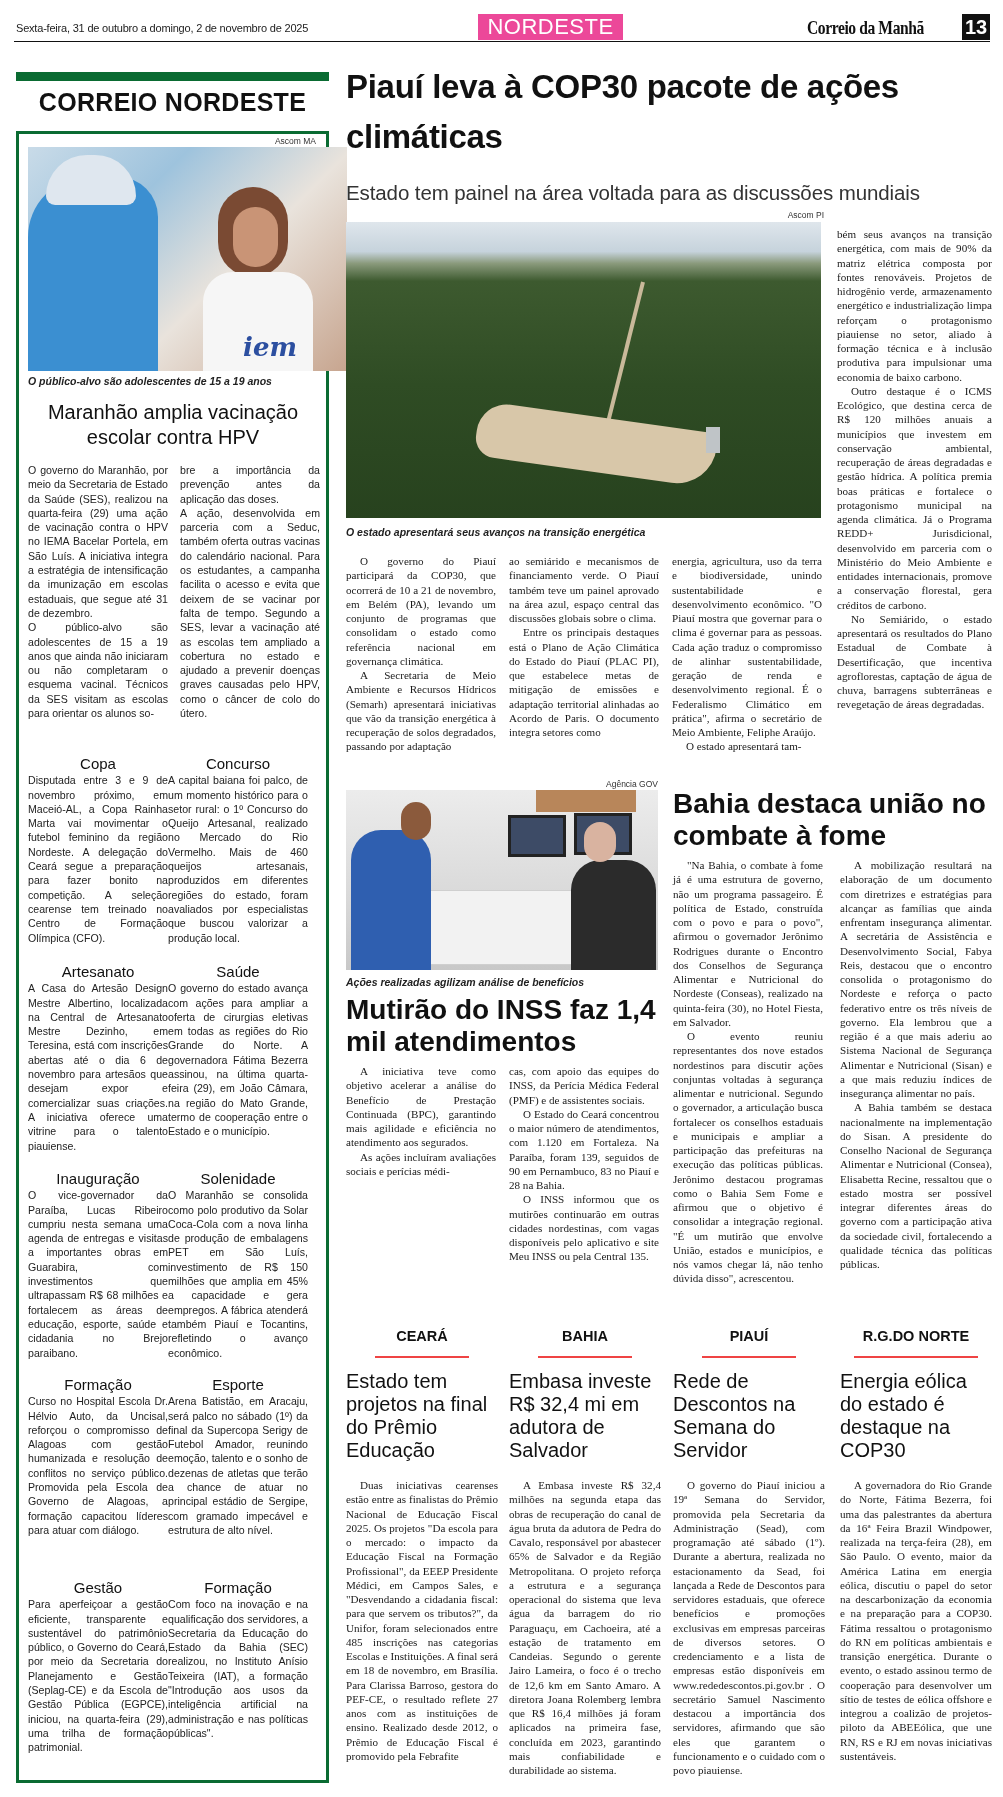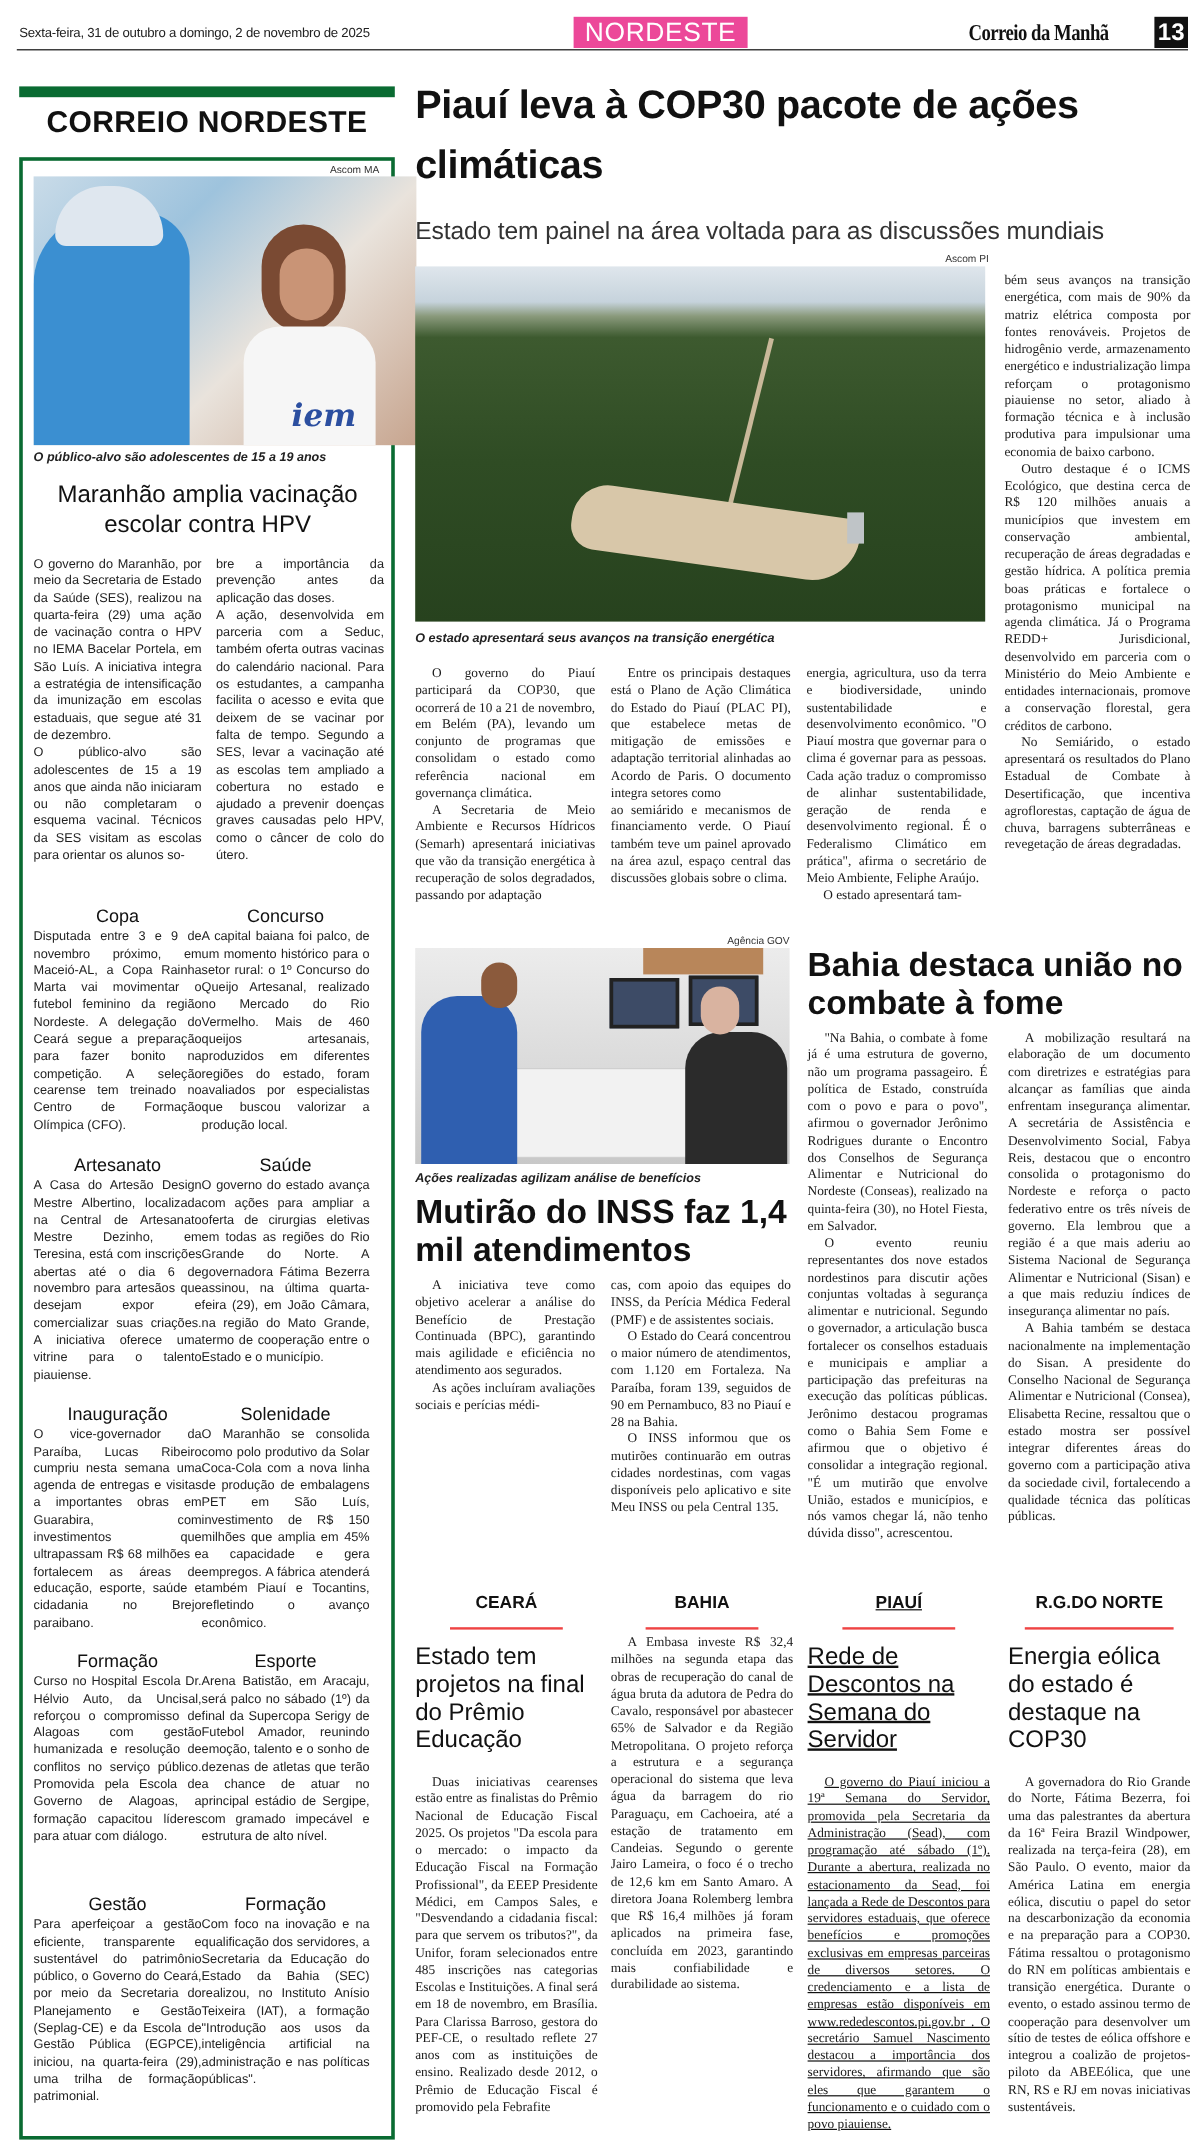"Entre os principais destaques está" p { order: before "ao semiárido e mecanismos de" -> after "ao semiárido e mecanismos de" }
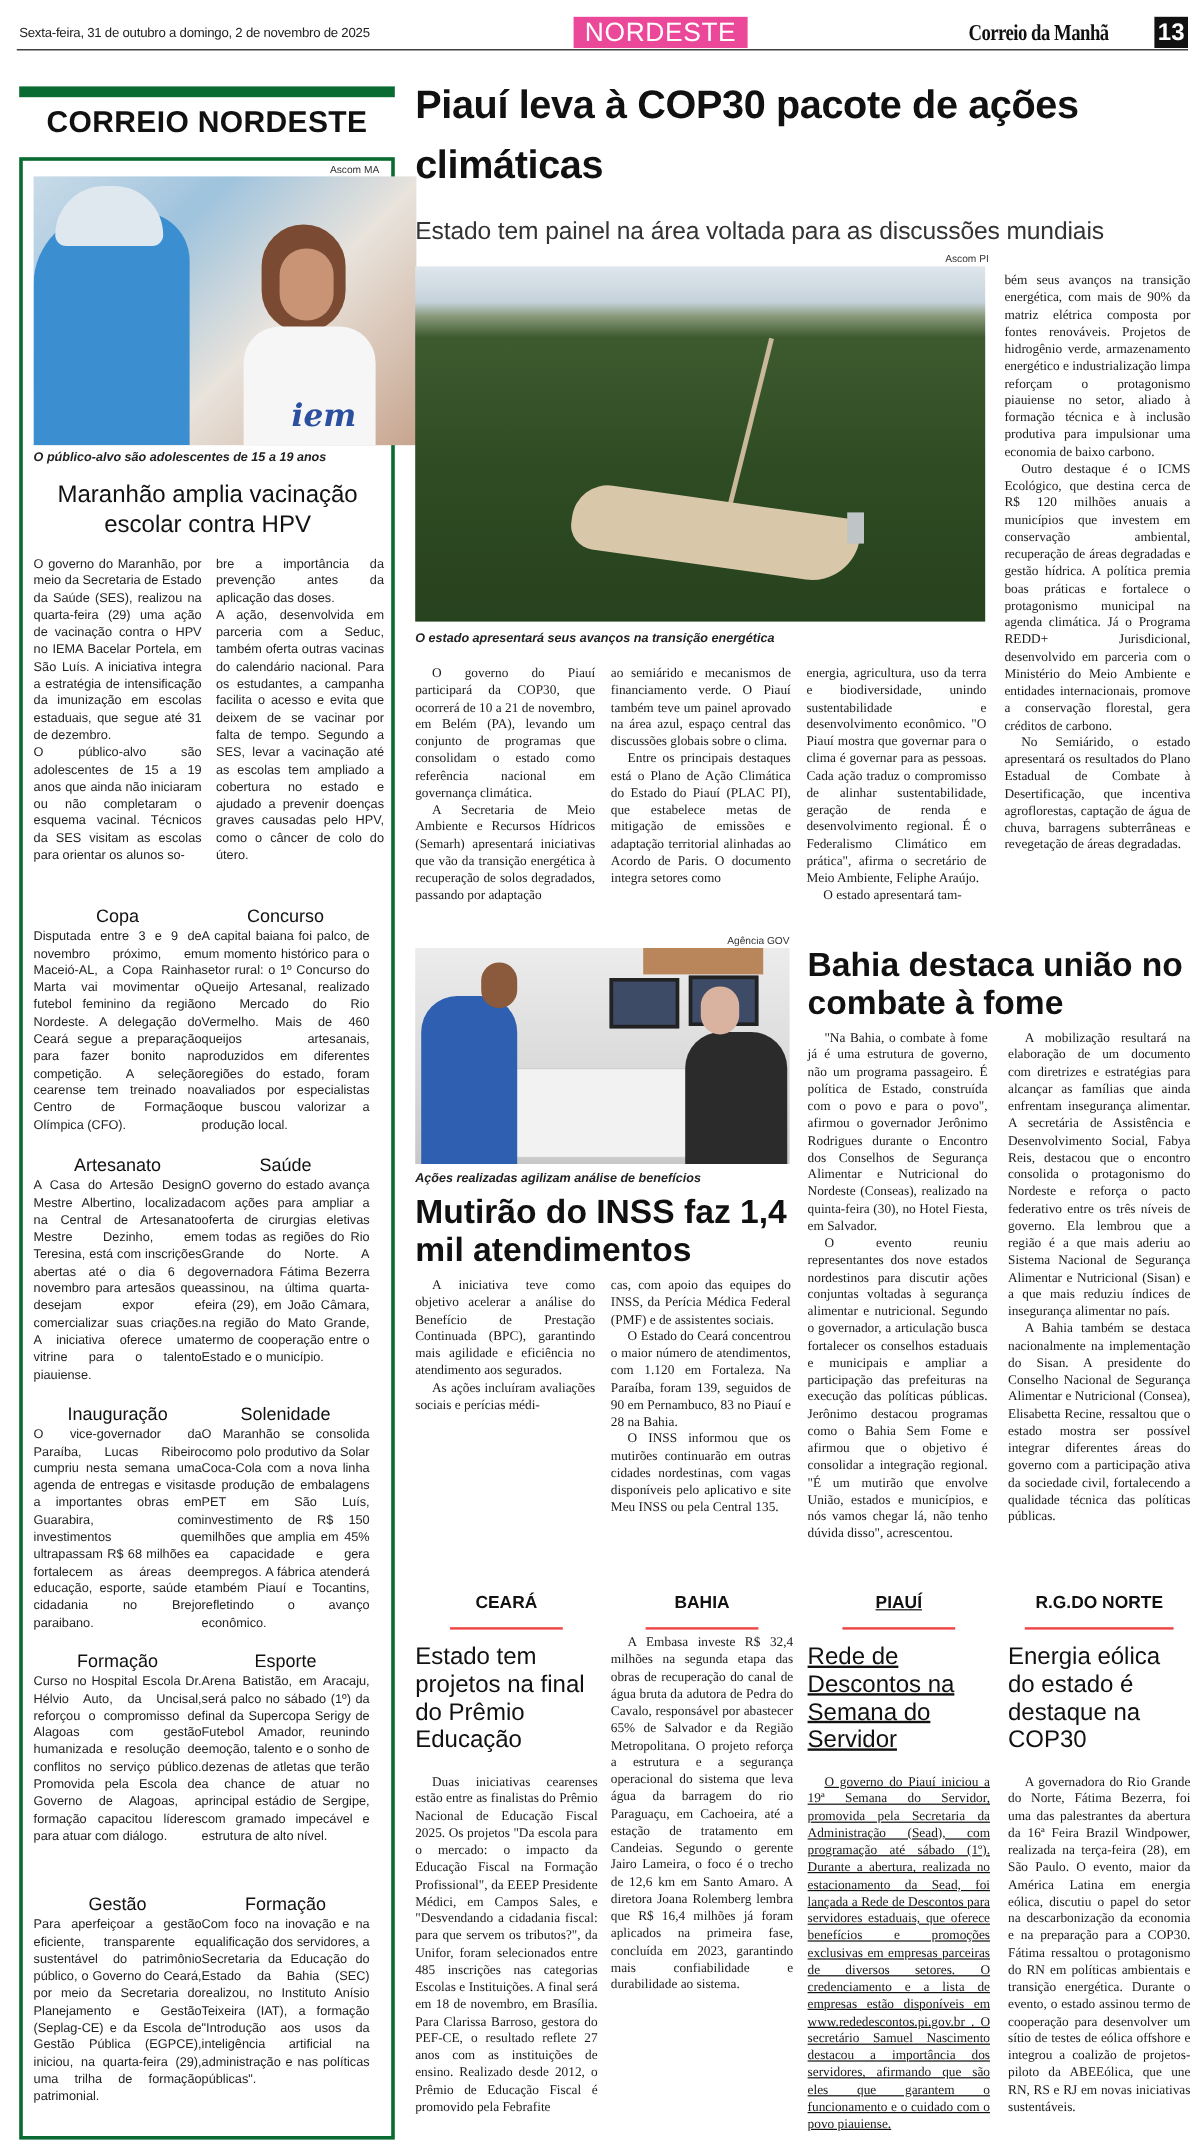"PIAUÍ" div.state-col { text-decoration: underline -> none }
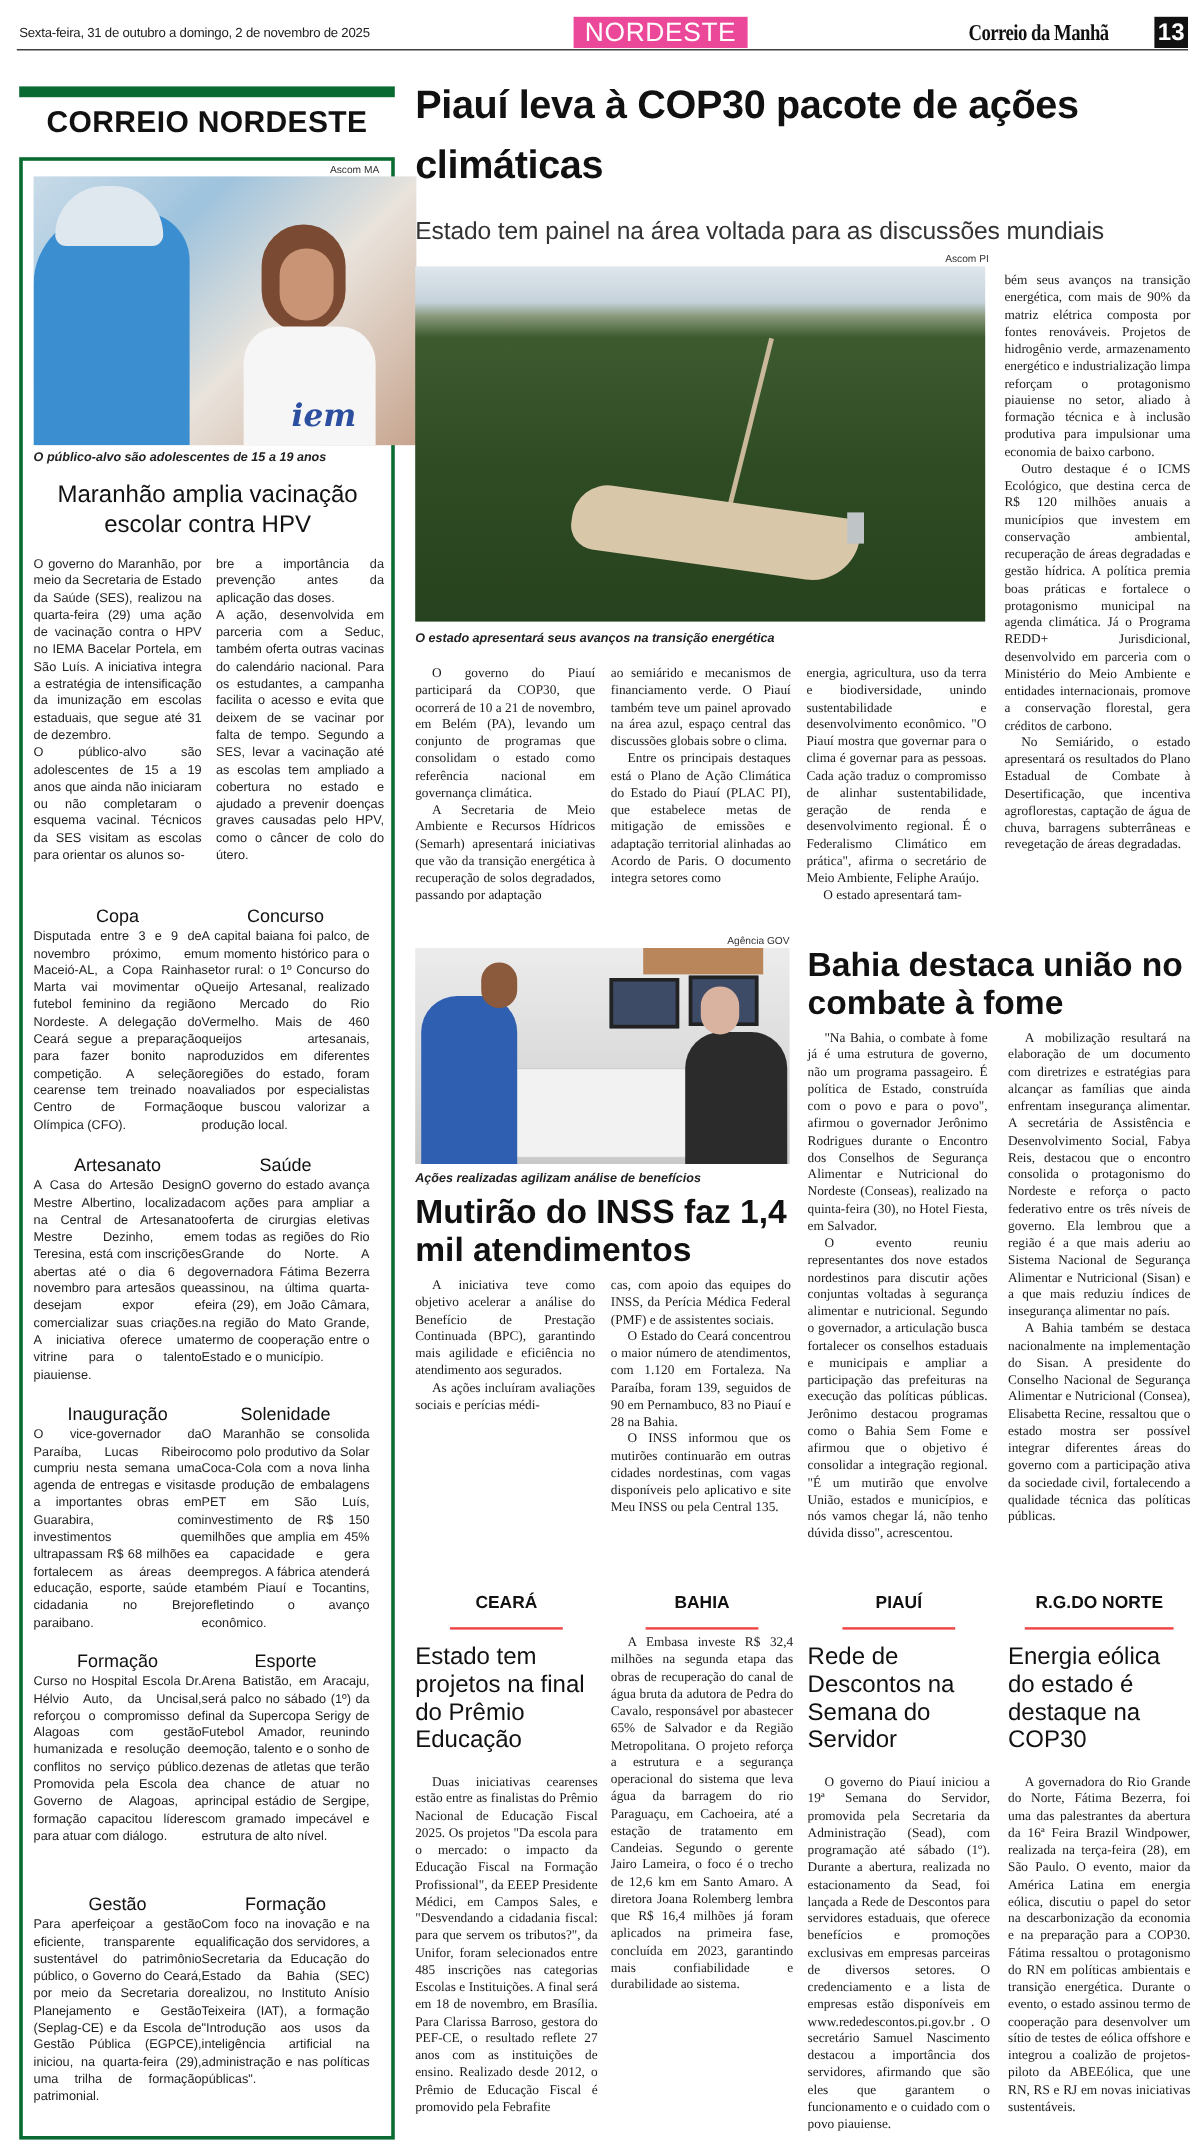"Embasa investe R$ 32,4 mi" div.state-head { html: none -> <div>Embasa investe R$ 32,4 mi em adutora de Salvador</div> }
